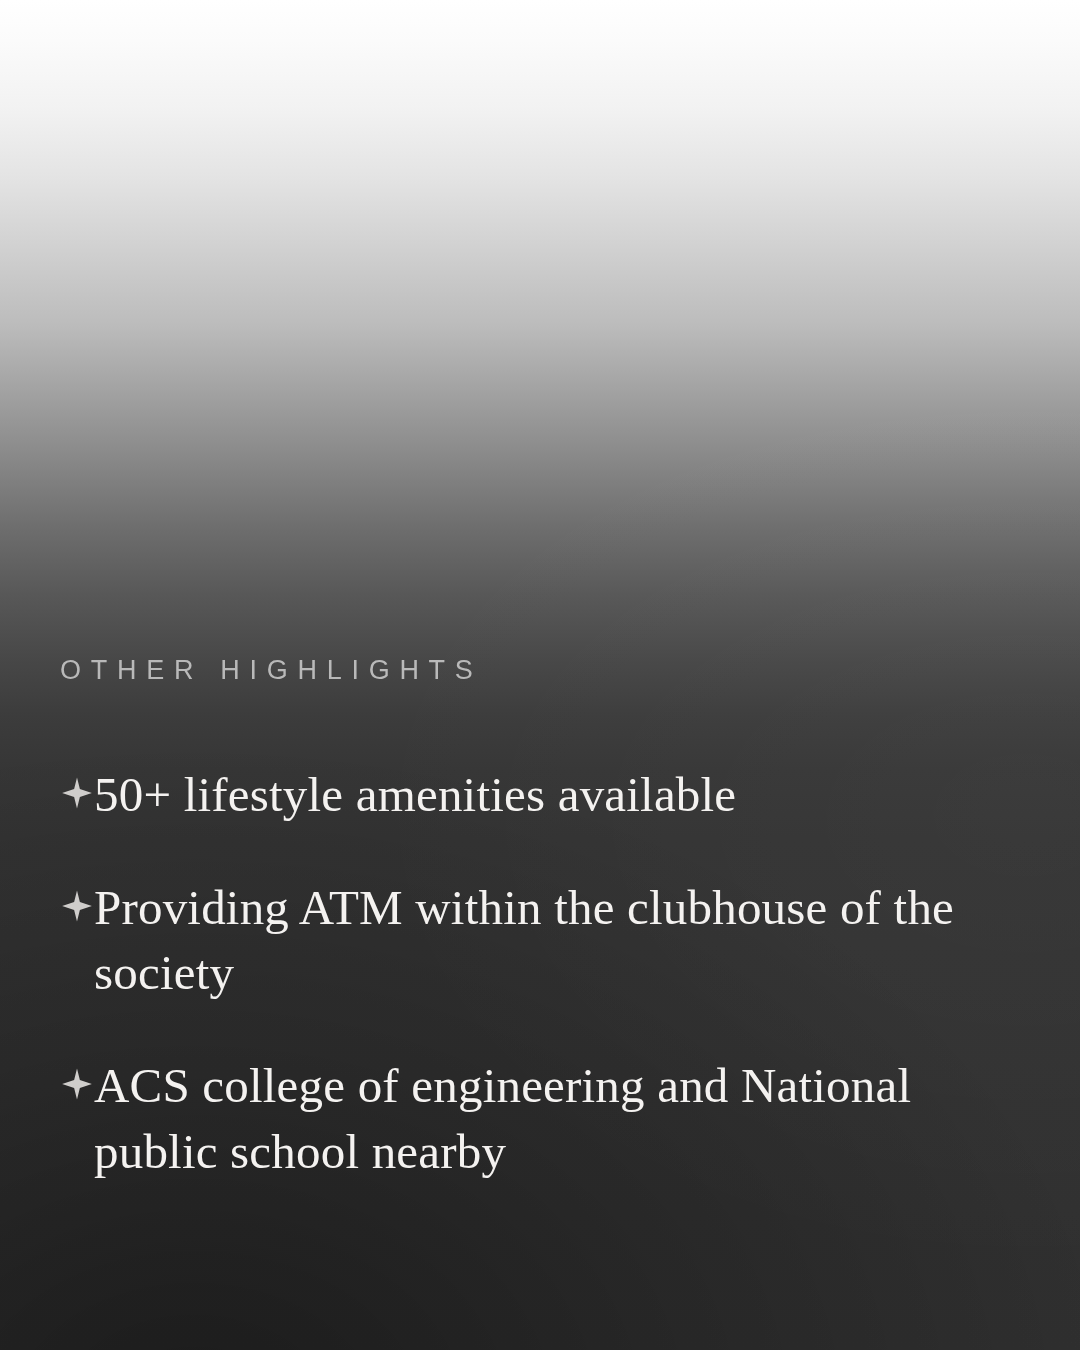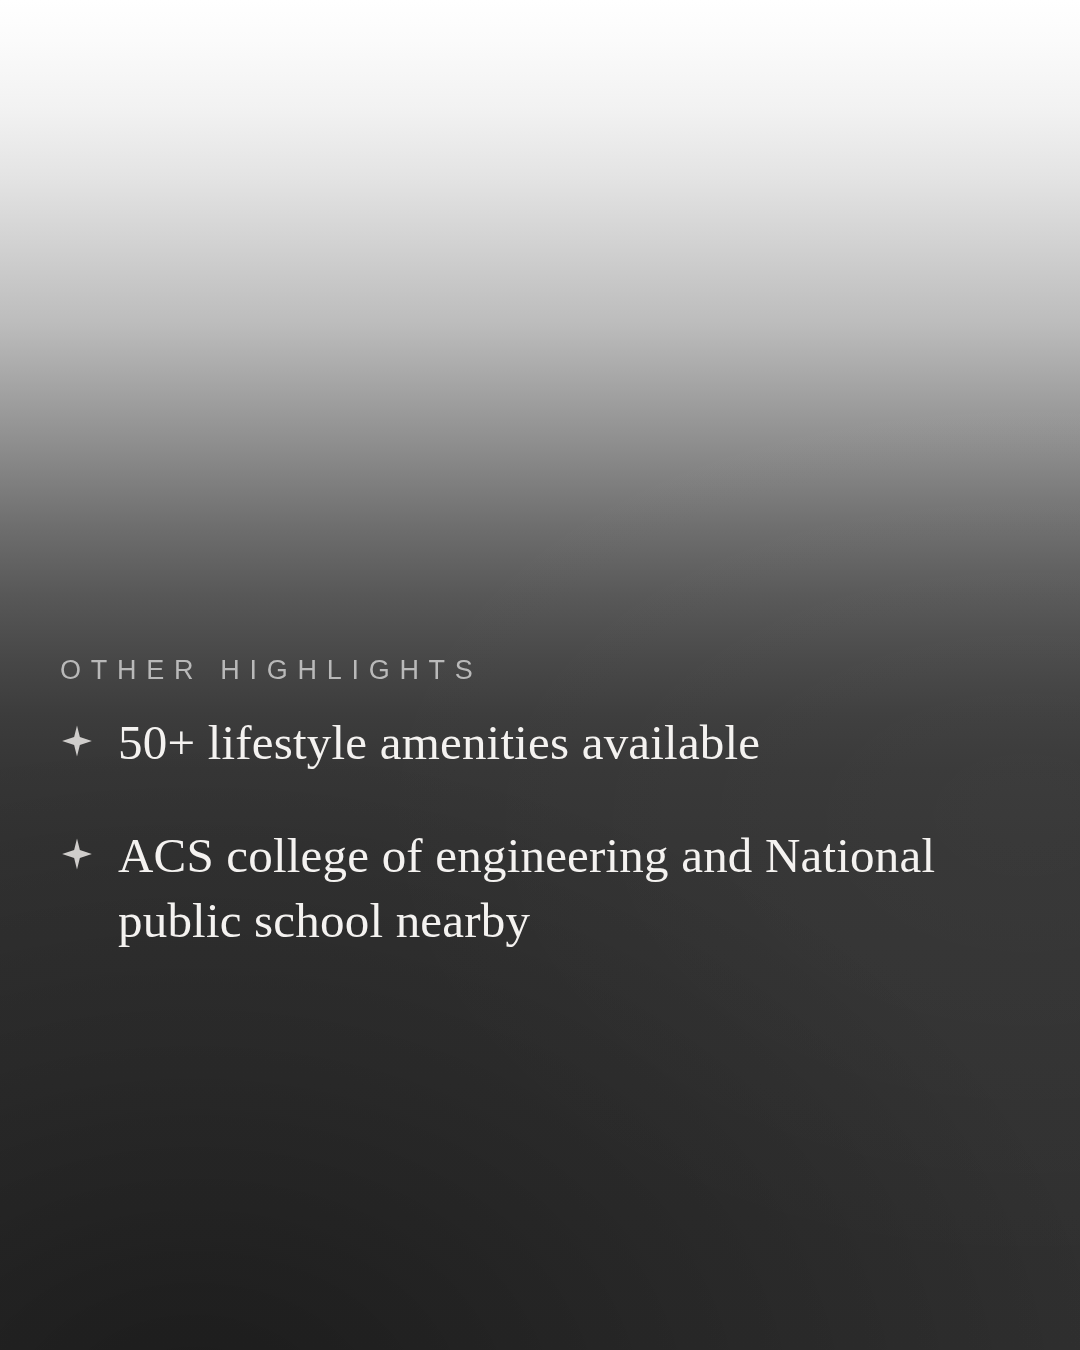"OTHER HIGHLIGHTS" .eyebrow { margin-bottom: 24px -> 76px }
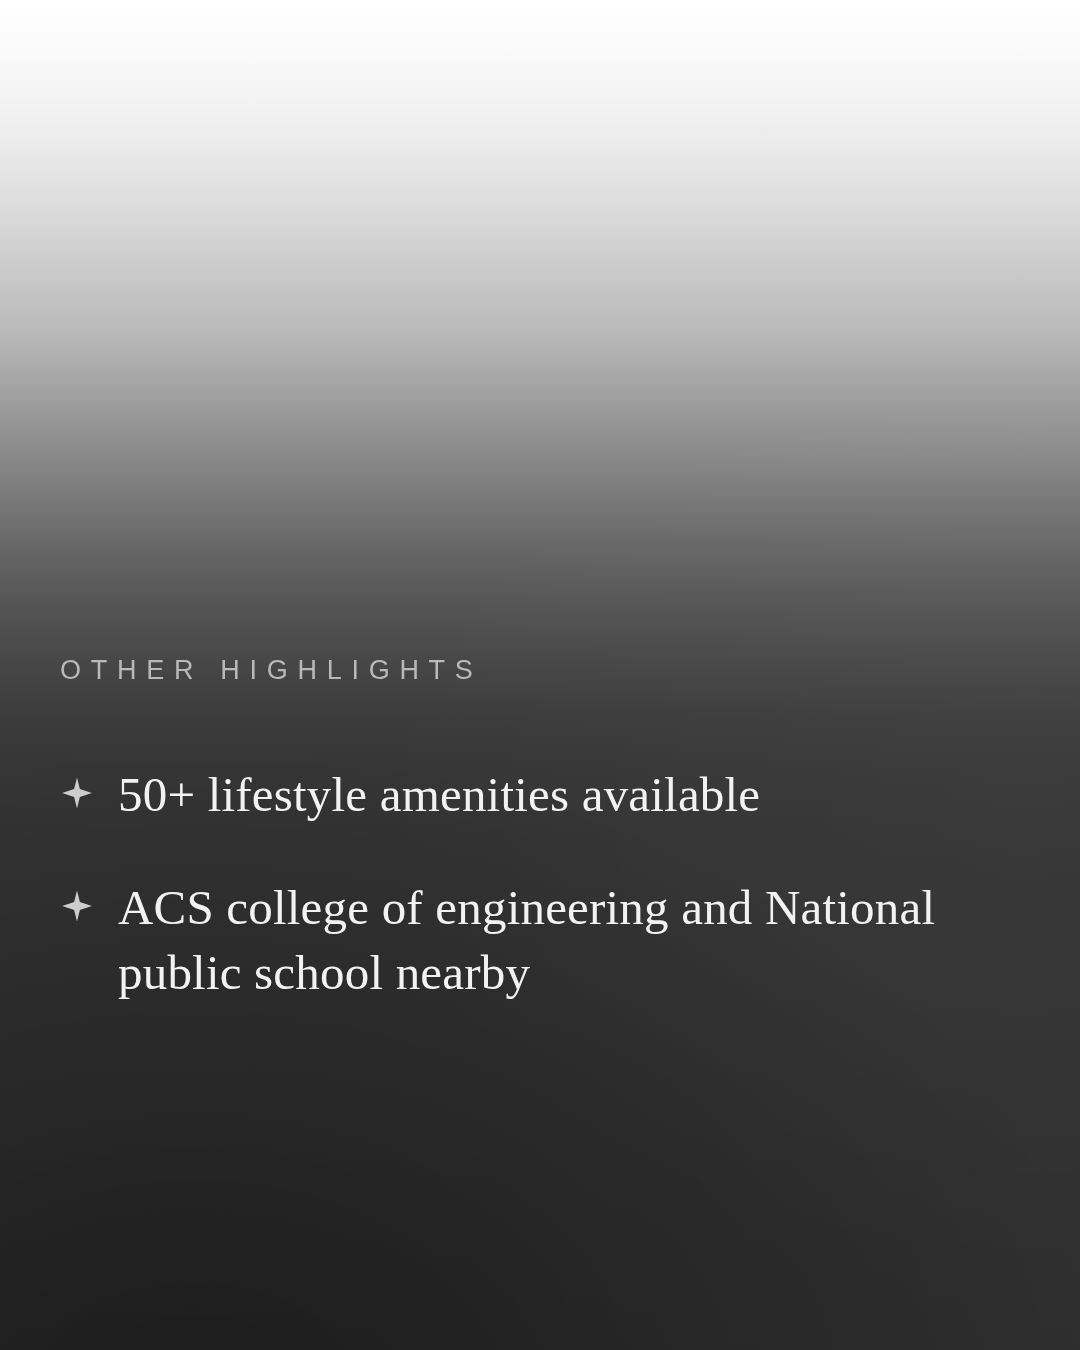"50+ lifestyle amenities available" .highlight-item { gap: 24px -> none }
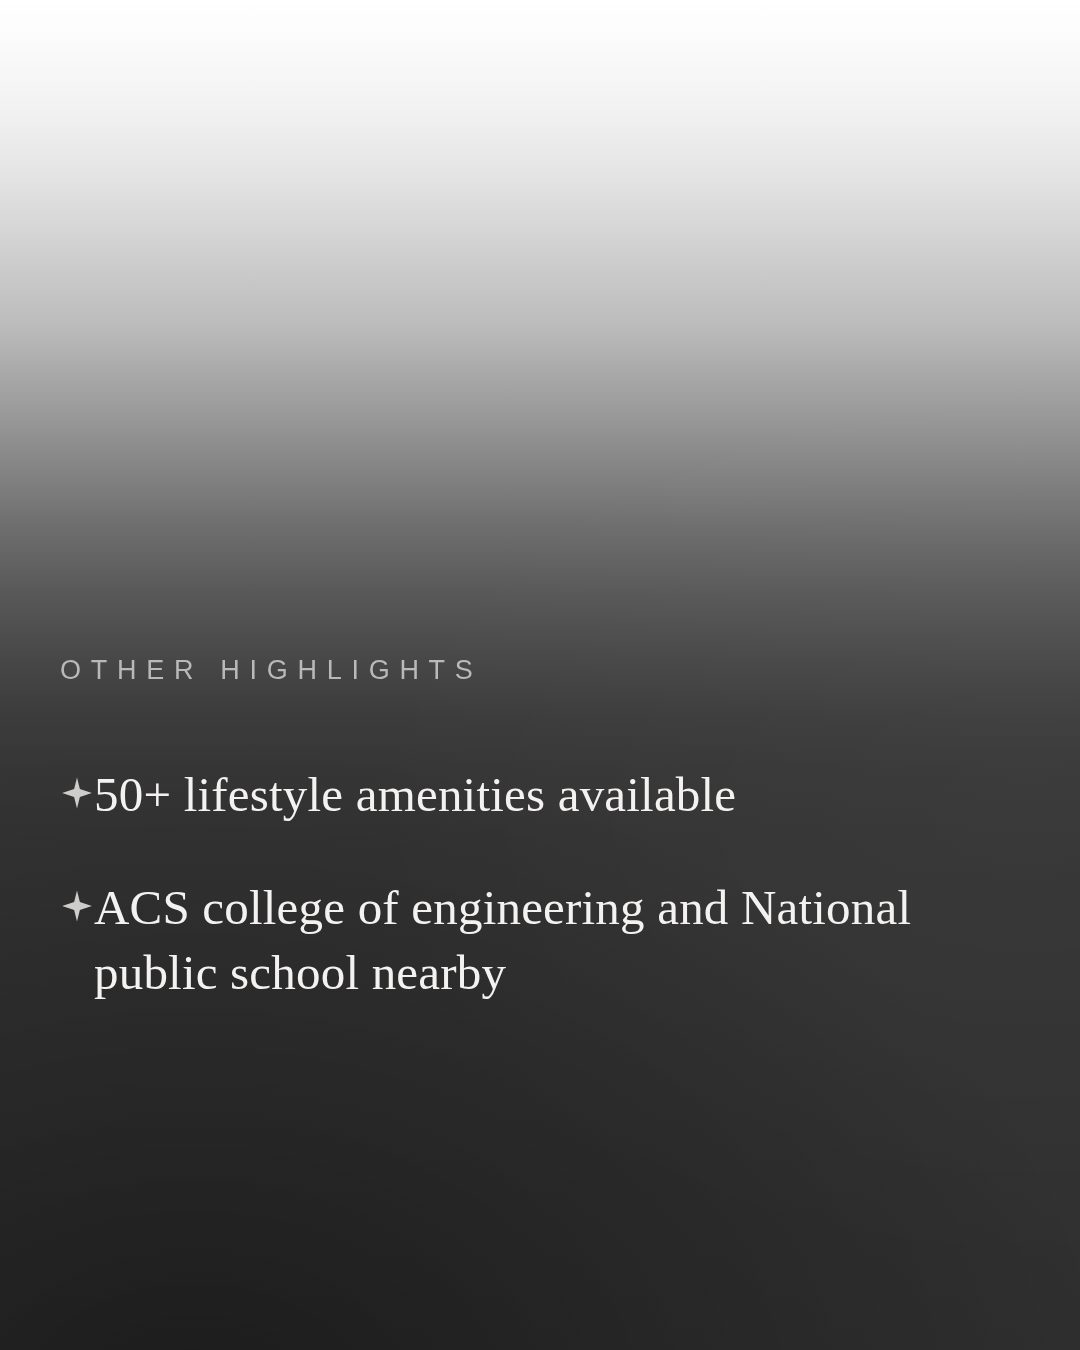"Providing ATM within the clubhouse" li.highlight-item { html: none -> <li> <span> <svg> <path></path> </svg> </span> <span>Providing ATM within the clubhouse of the society</span> </li> }
